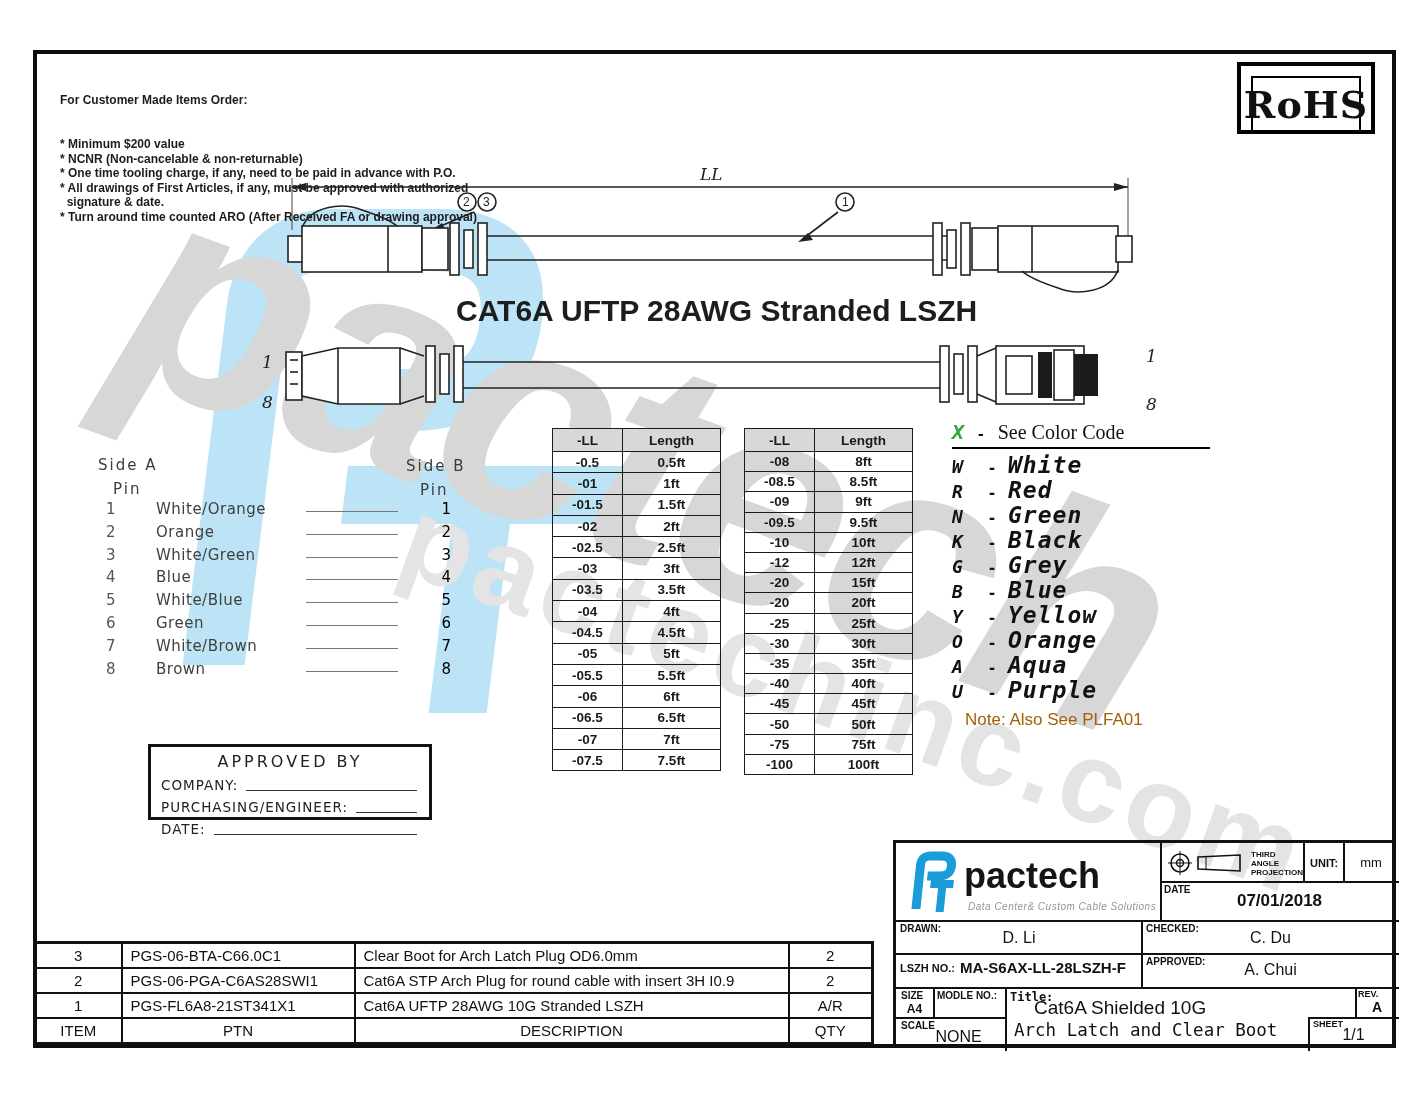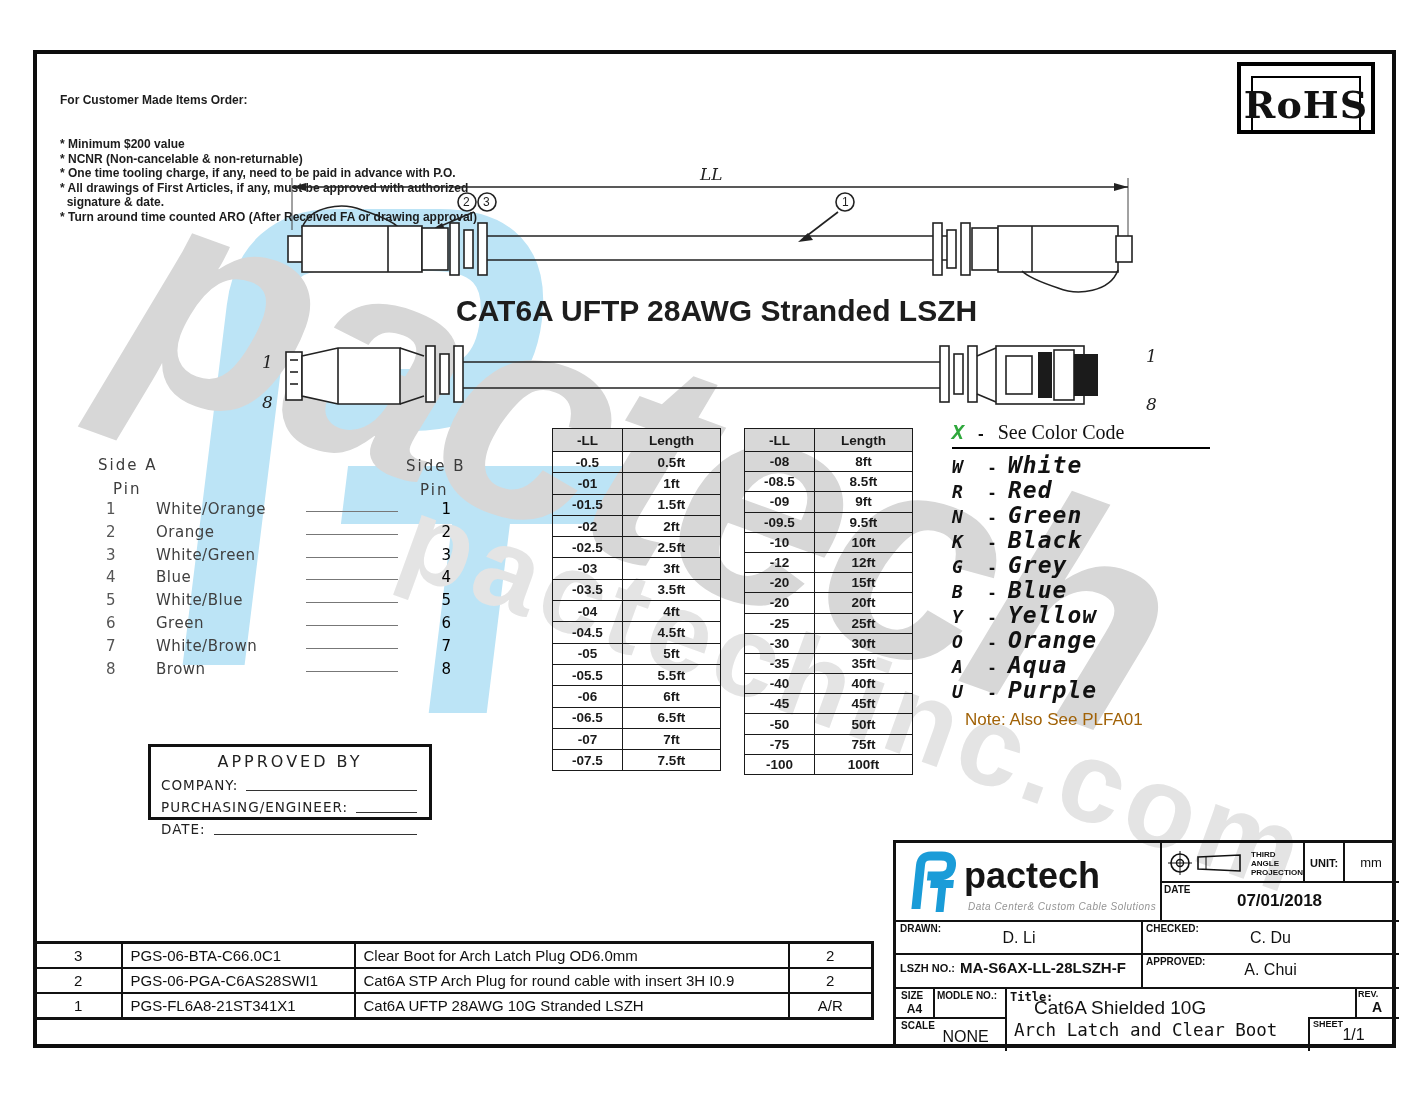"ITEM" tr.bom-head { html: none -> <tr> <td>ITEM</td> <td>PTN</td> <td>DESCRIPTION</td> <td>QTY</td> </tr> }
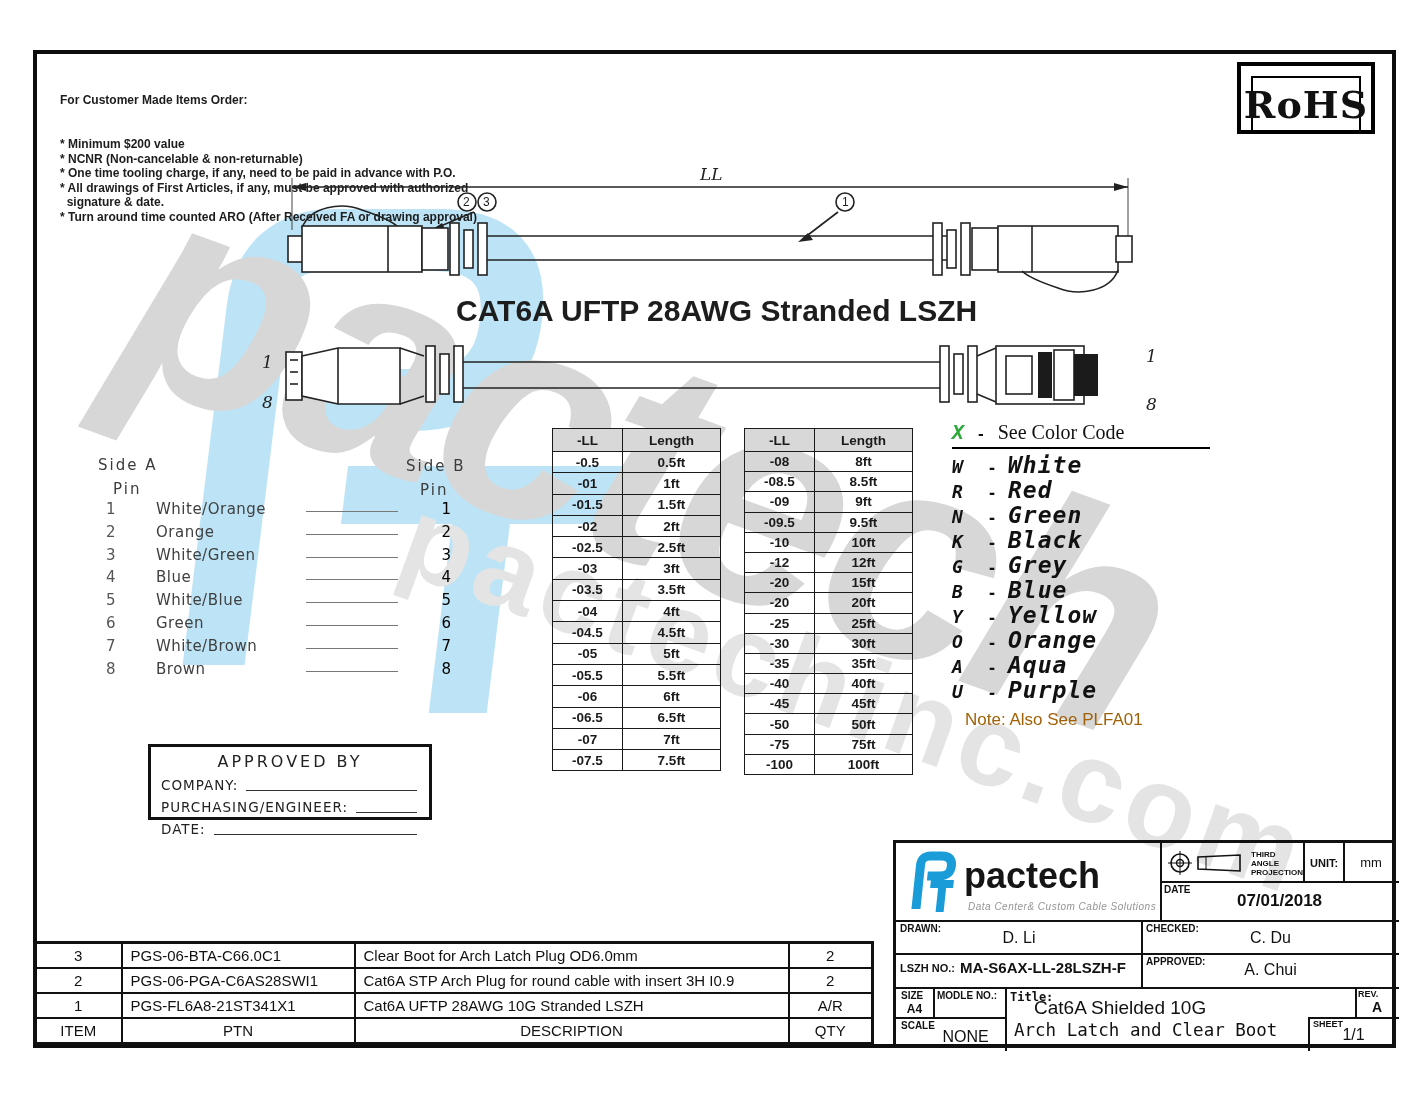"NONE" div.tb-val { left: 15px -> 8px }
